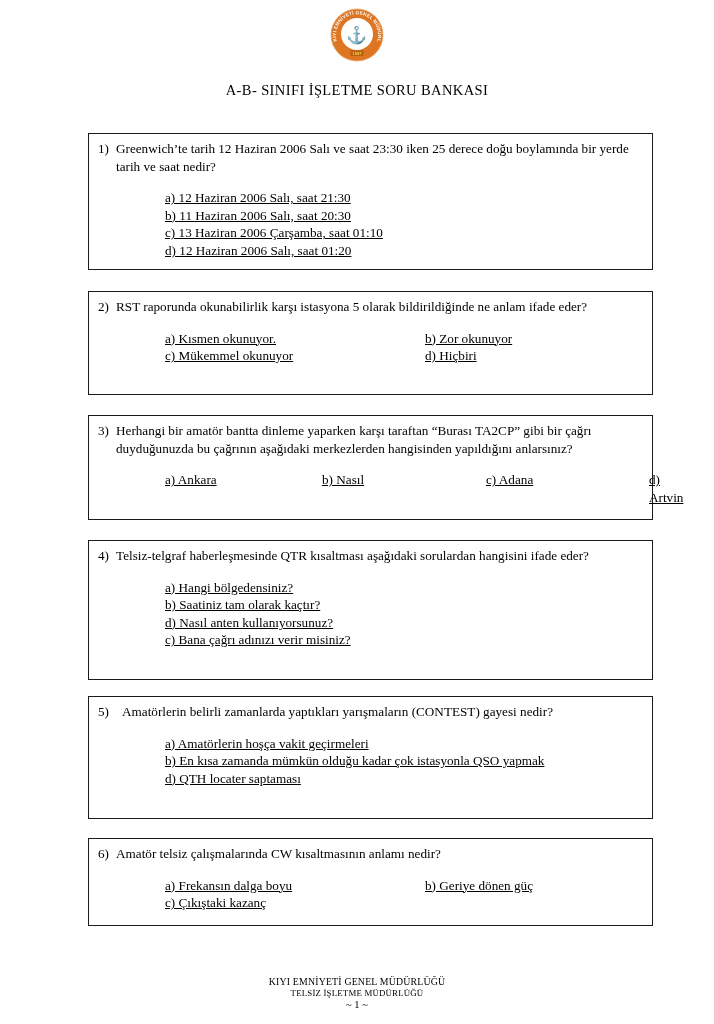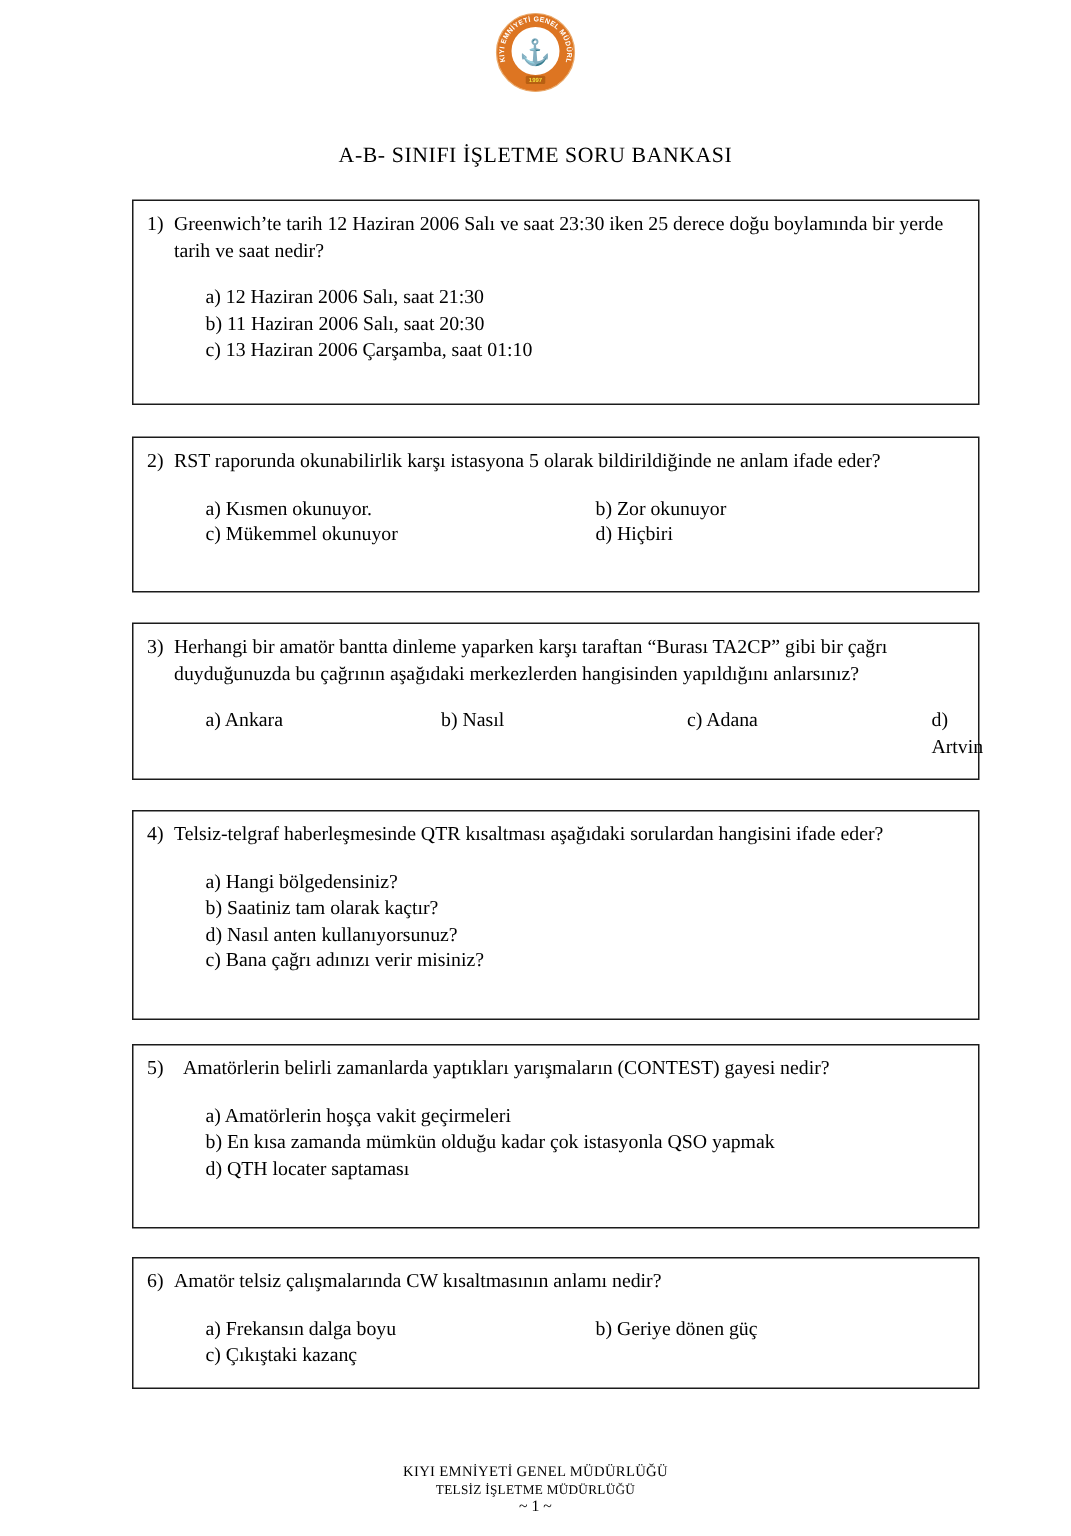"A-B- SINIFI İŞLETME SORU BANKASI" .doc-title { top: 96px -> 82px }
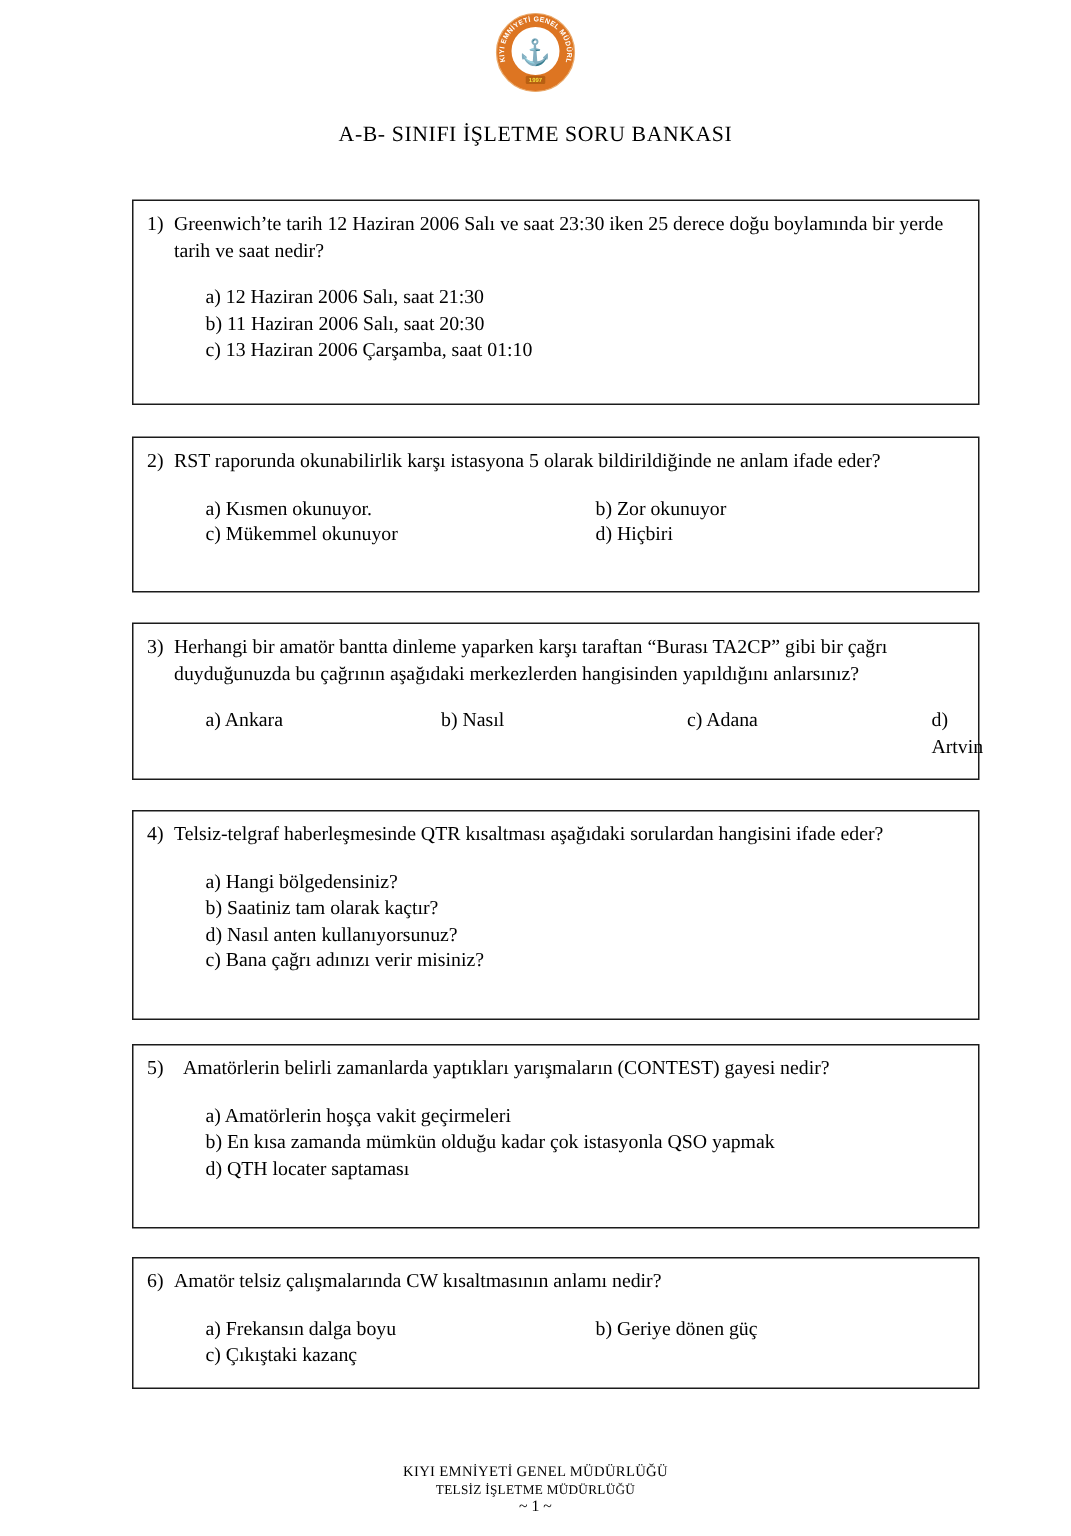"a) 12 Haziran 2006 Salı," .qopts { margin-left: 40px -> 68px; text-decoration: none -> underline }
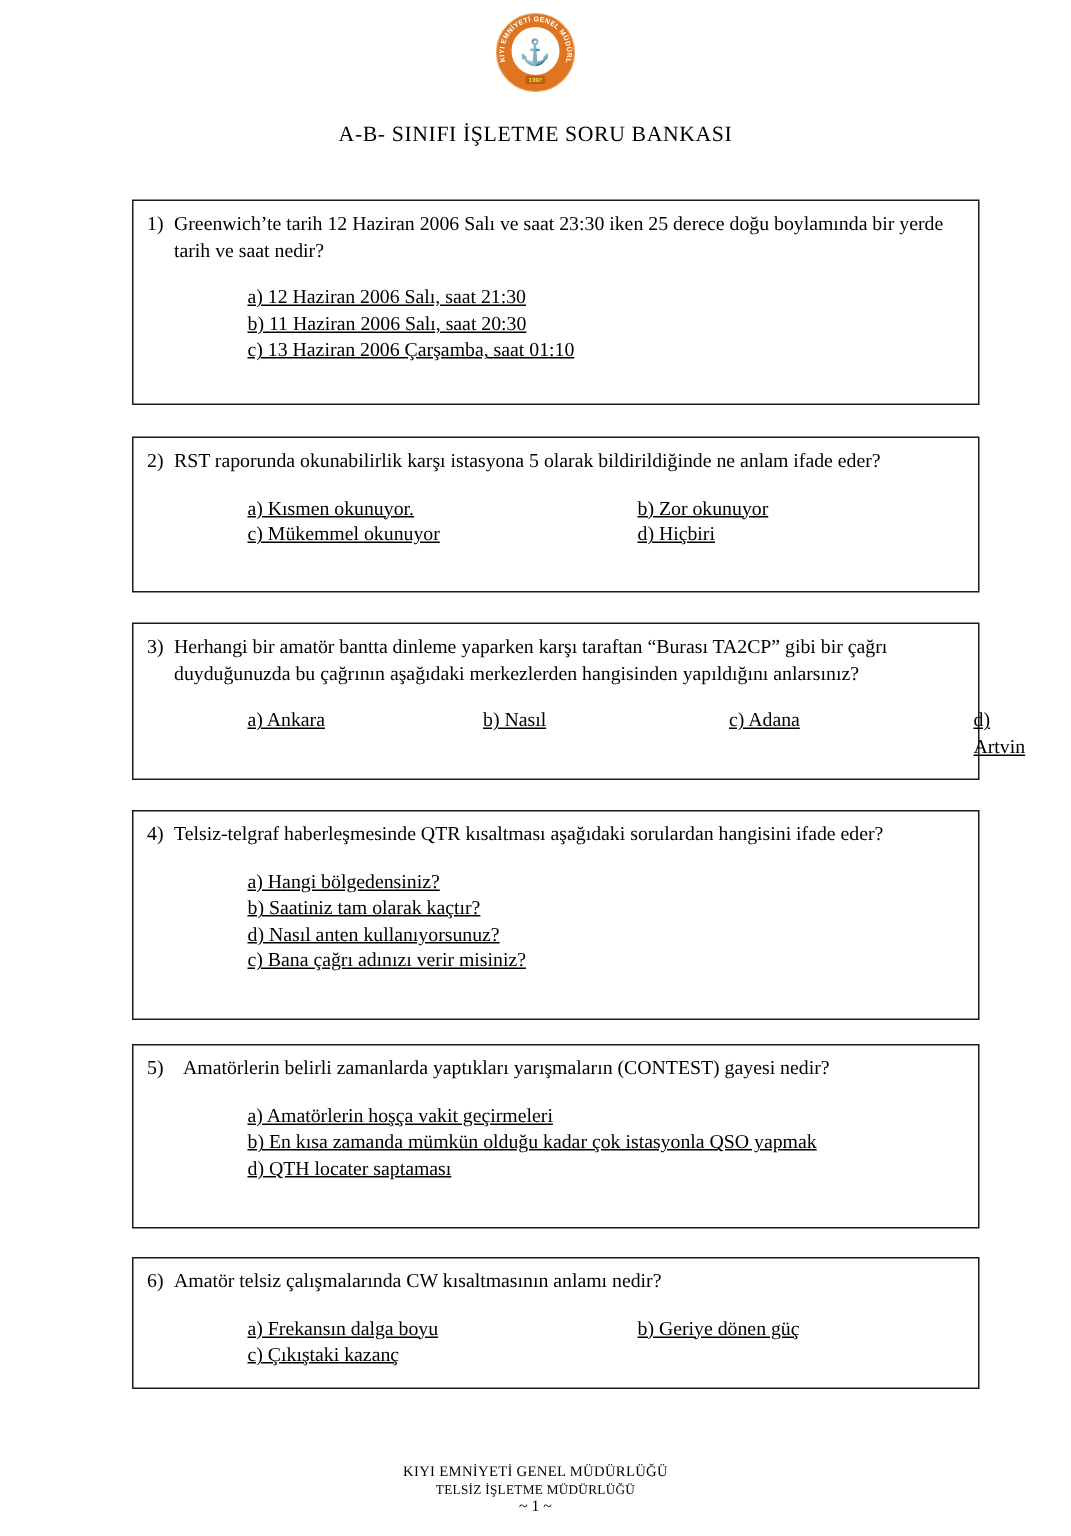"d) 12 Haziran 2006 Salı," div.opt { html: none -> <div>d) 12 Haziran 2006 Salı, saat 01:20</div> }
